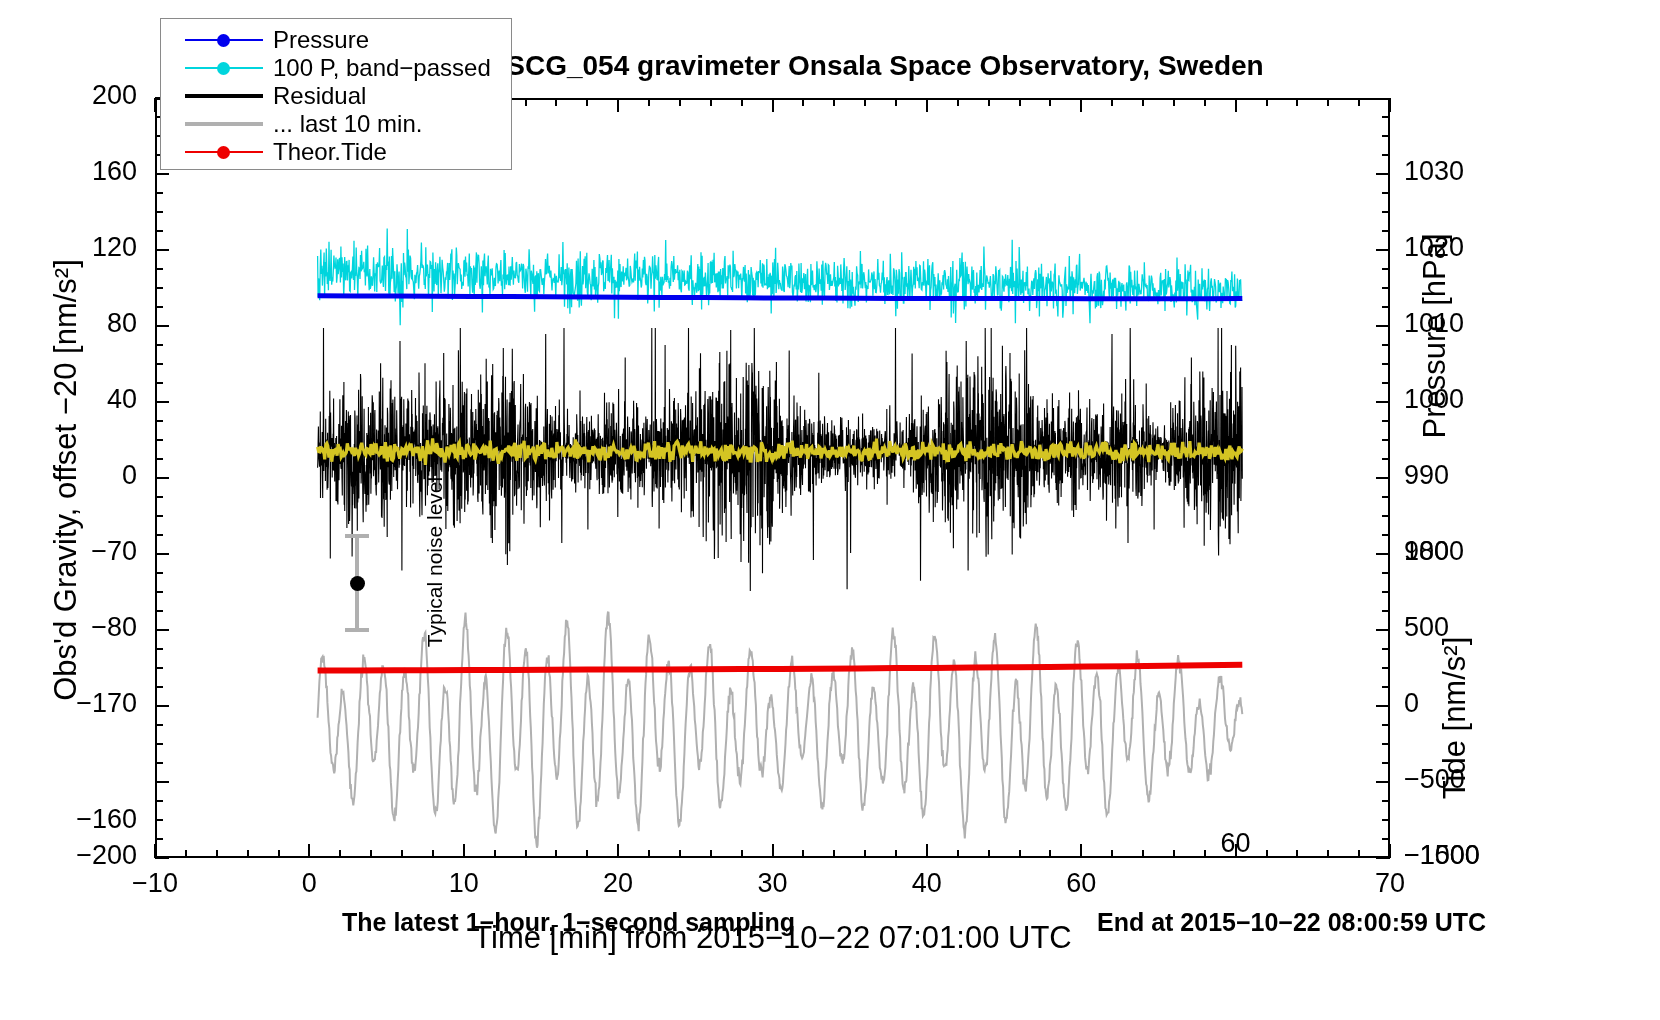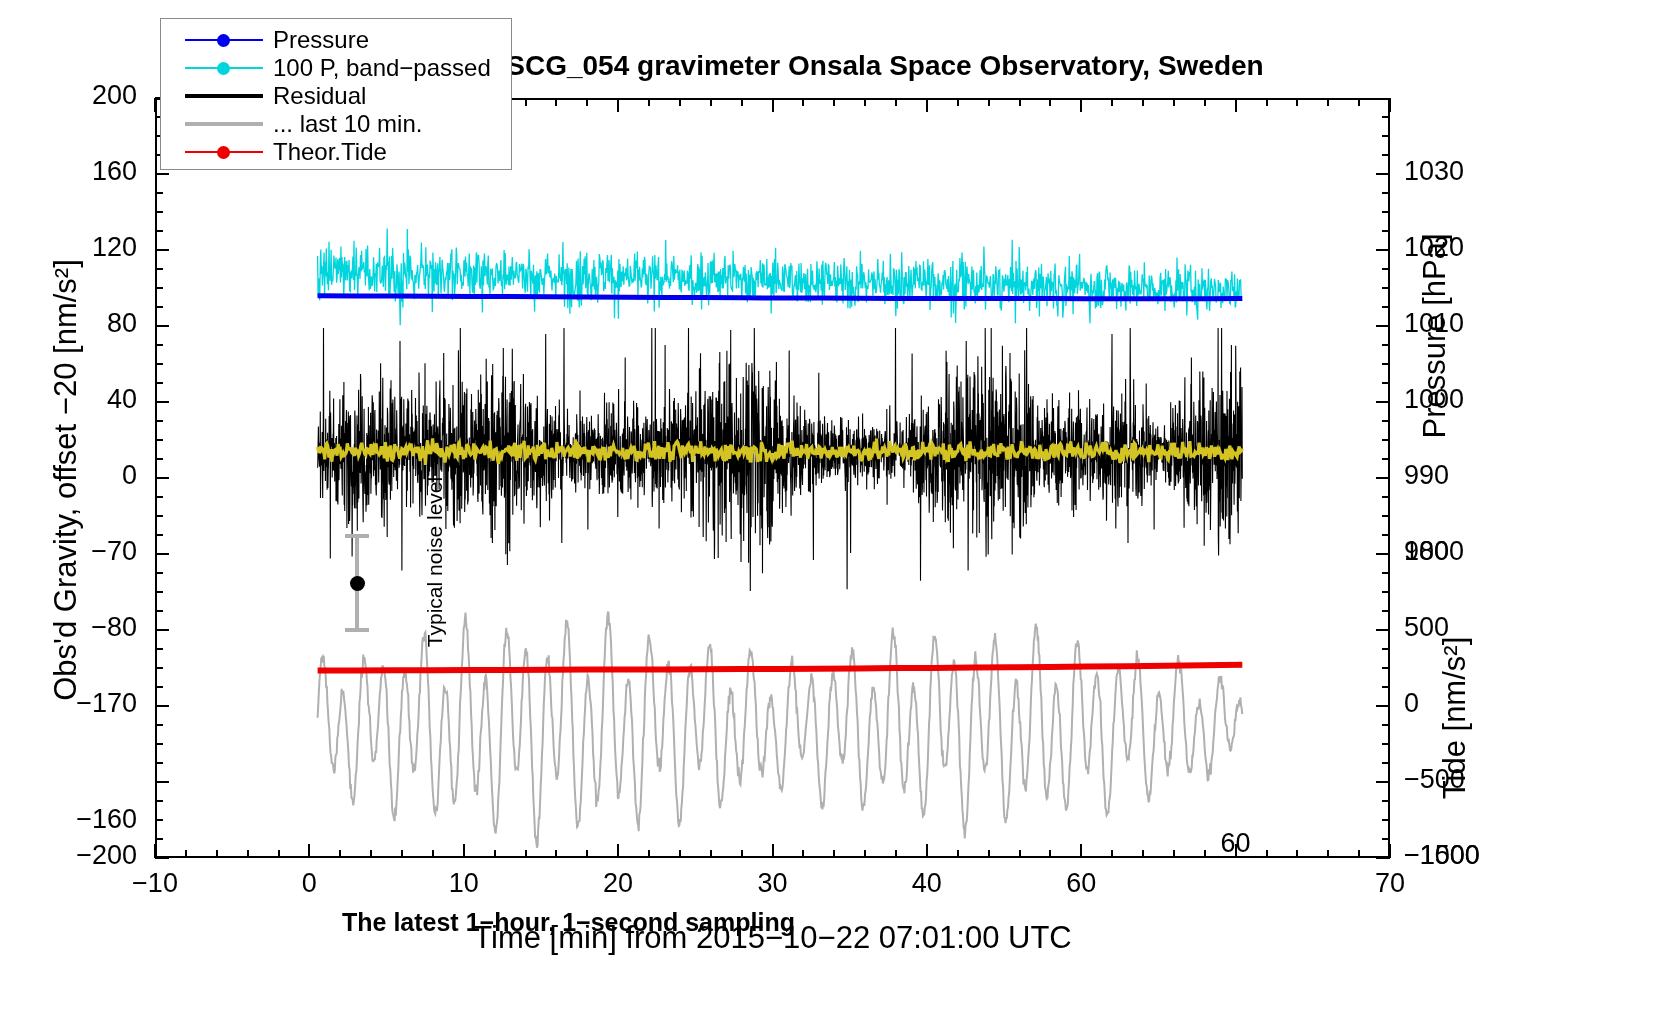"End at 2015−10−22 08:00:59 UTC" div.foot-right { html: none -> <div>End at 2015−10−22 08:00:59 UTC</div> }
